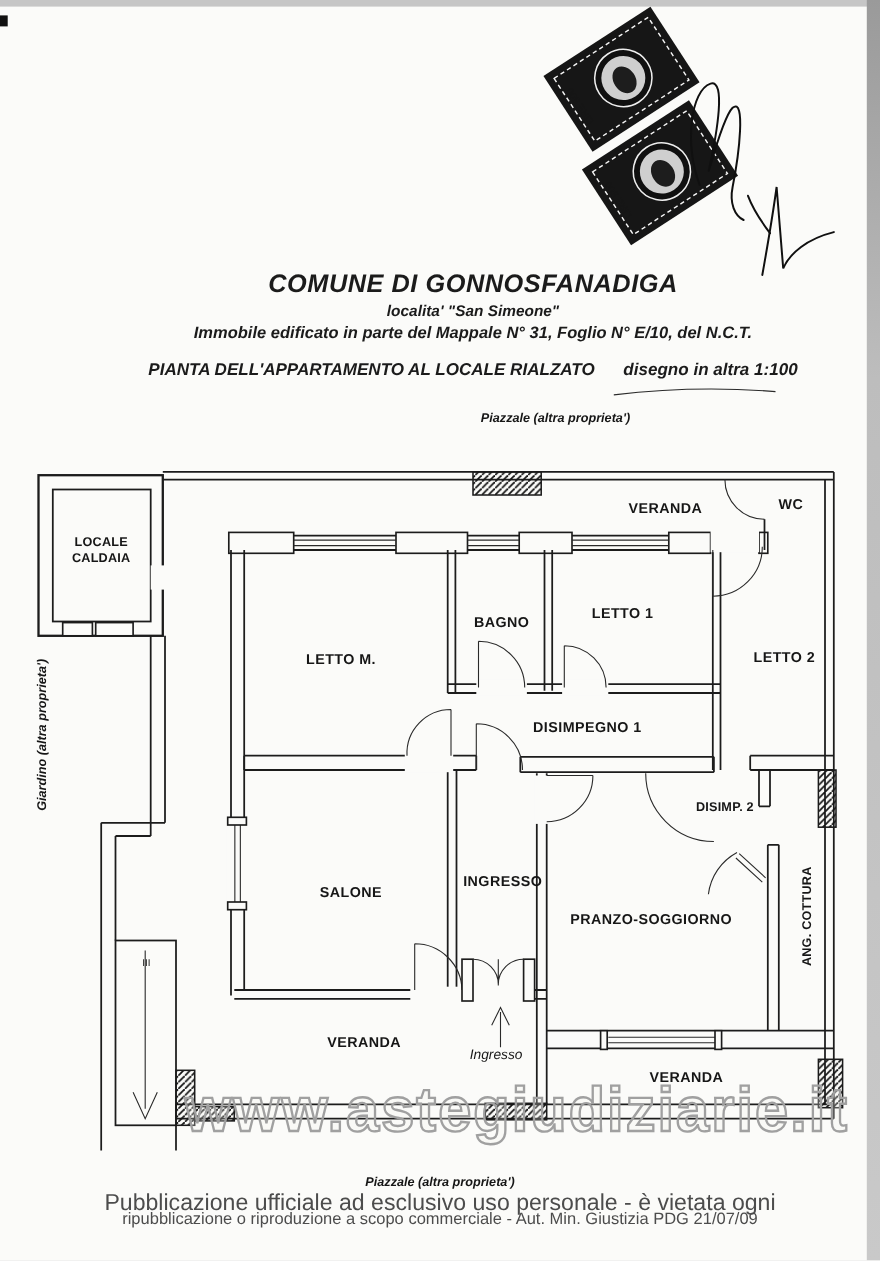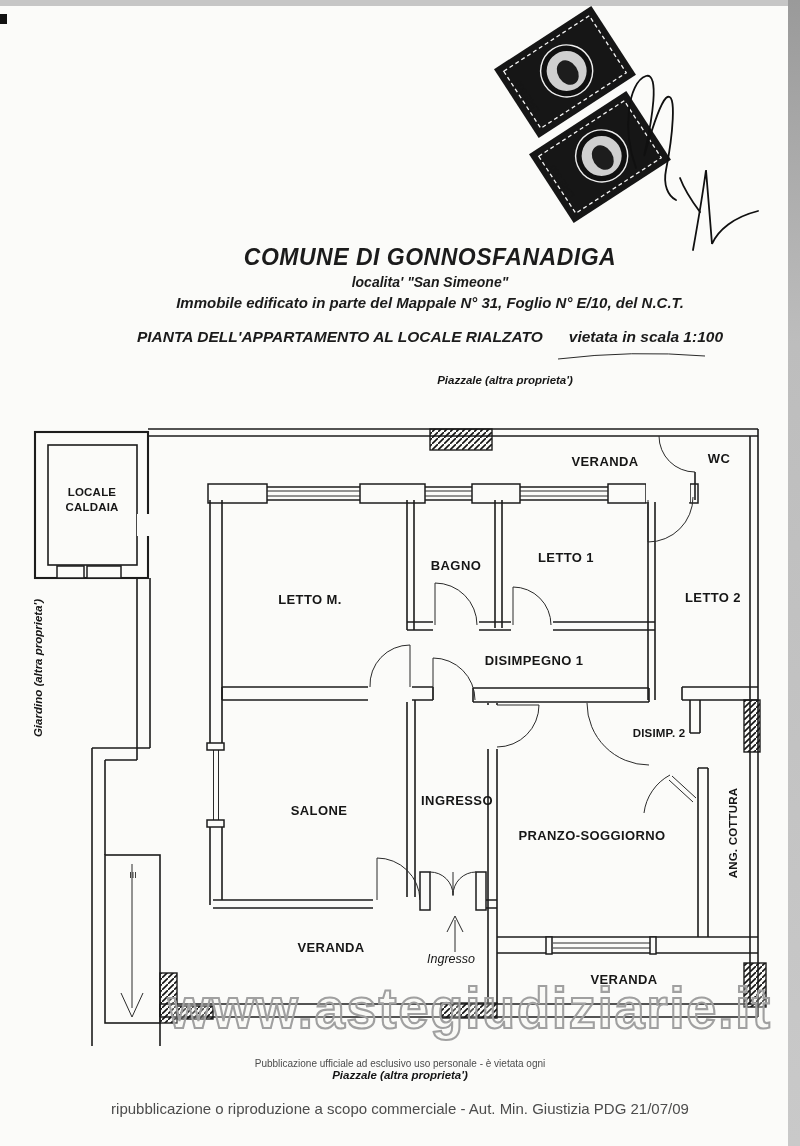"vietata in scala 1:100" span { text: vietata in scala -> disegno in altra }
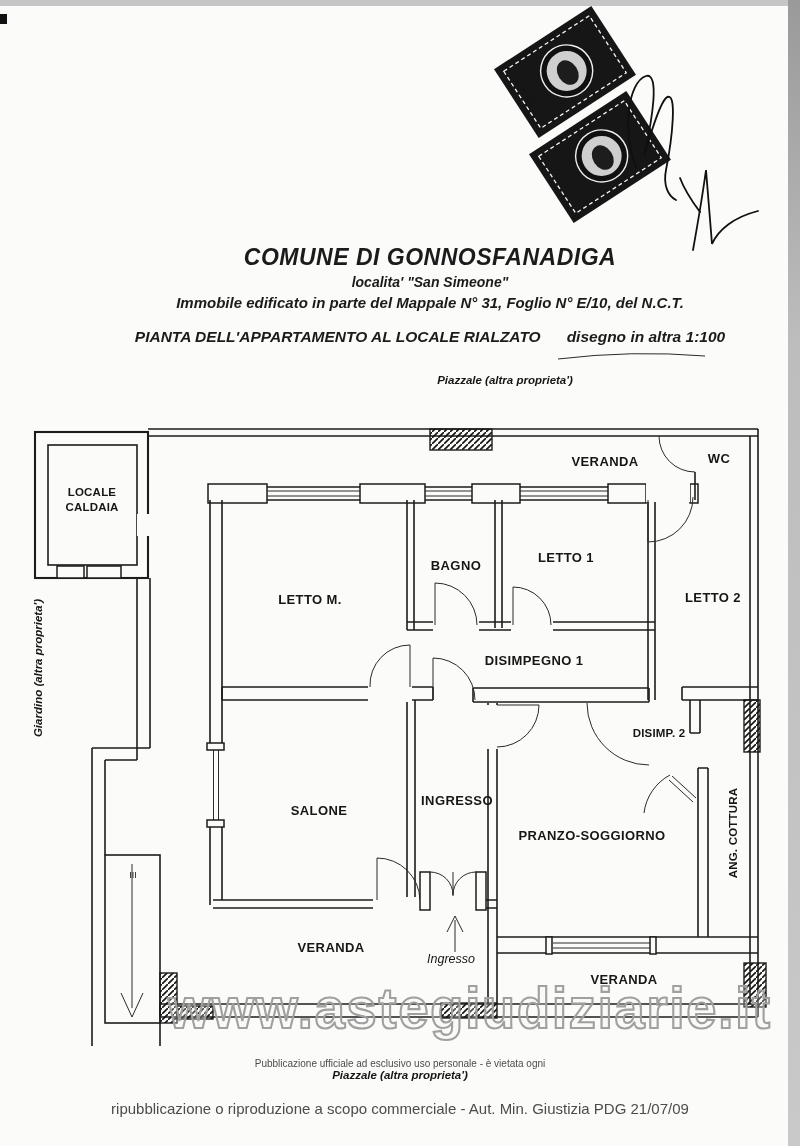"Pubblicazione ufficiale ad esclusivo uso" .foot.f1 { font-size: 10px -> 21px; top: 1058px -> 1082px }
